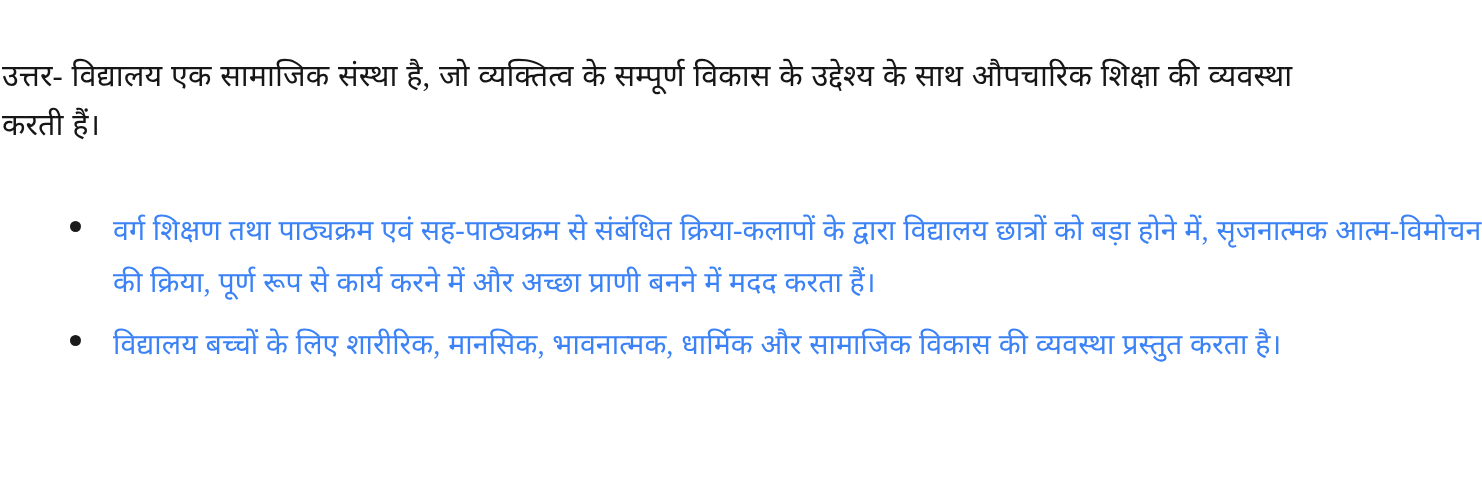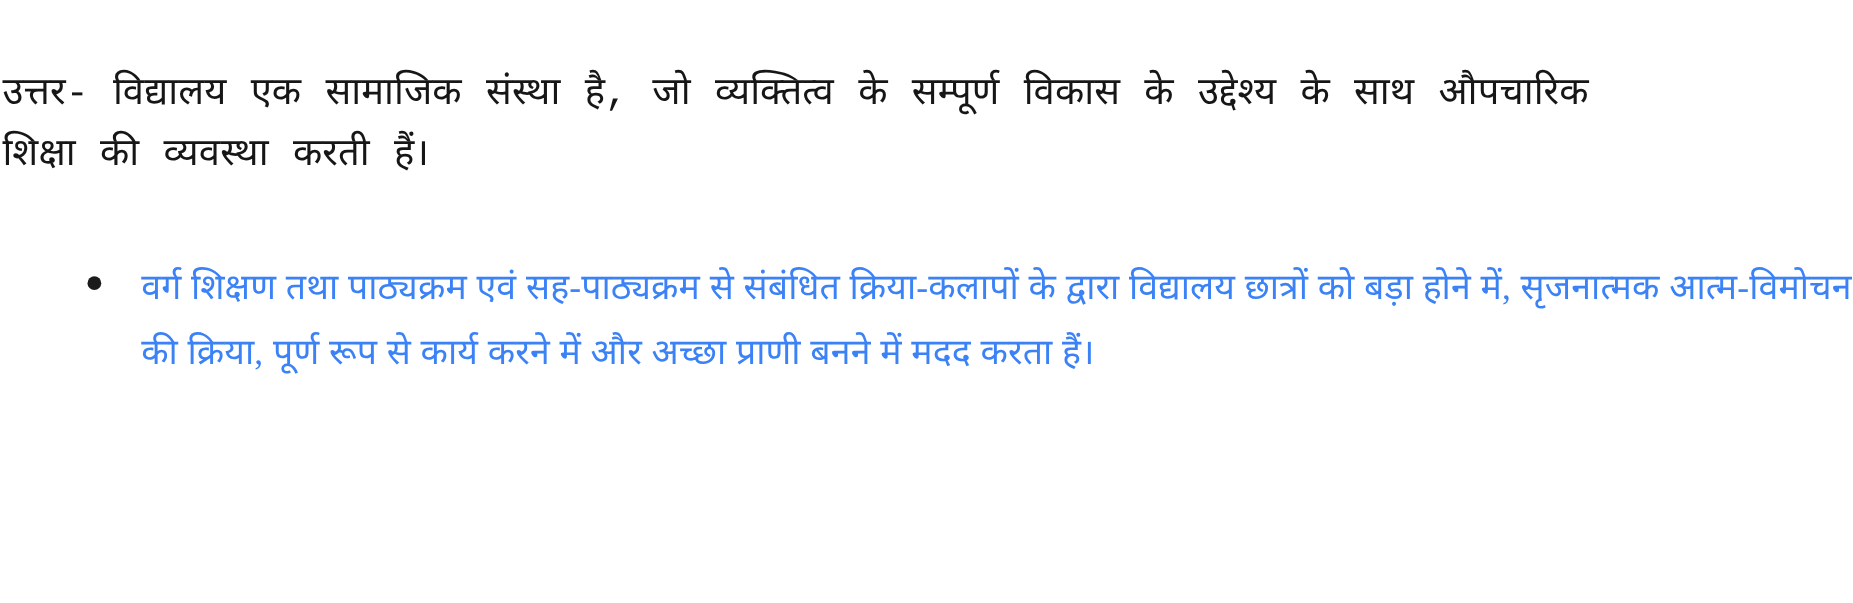"उत्तर- विद्यालय एक सामाजिक संस्था" .answer-block { font-family: Liberation Mono, monospace -> none }
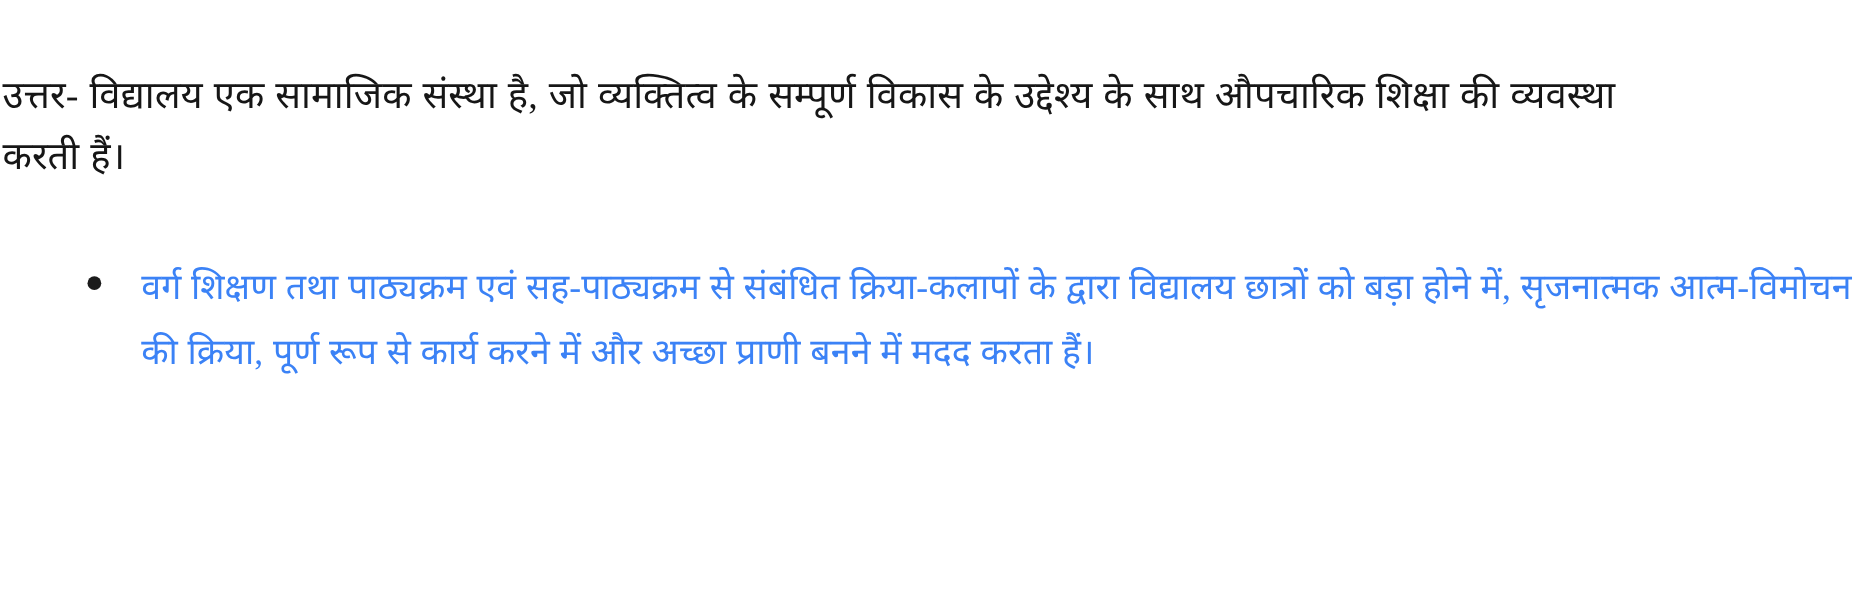"विद्यालय बच्चों के लिए शारीरिक," li.bullet-item { html: none -> <li> <span></span> <span>विद्यालय बच्चों के लिए शारीरिक, मानसिक, भावनात्मक, धार्मिक और सामाजिक विकास की व्यवस्था प्रस्तुत करता है।</span> </li> }
